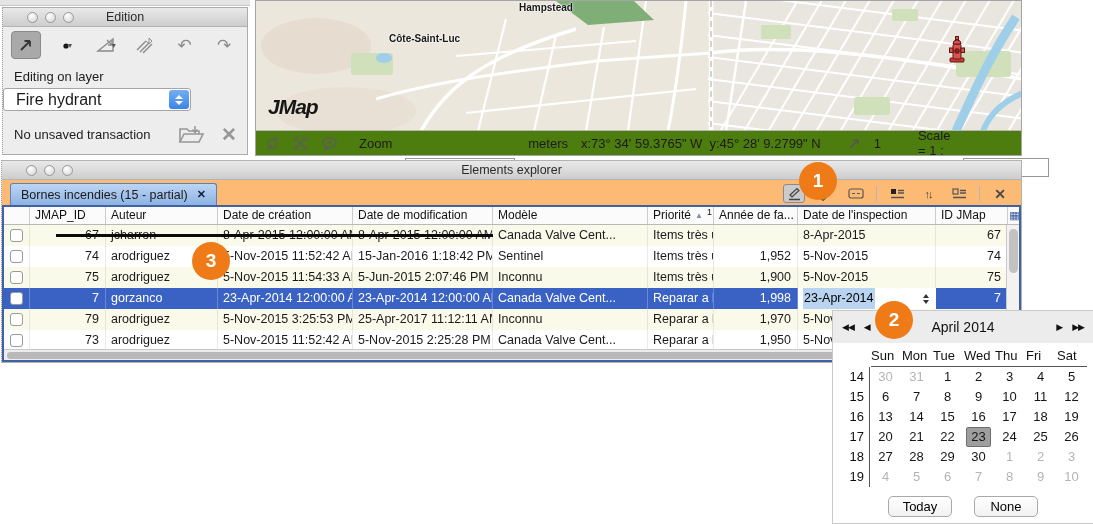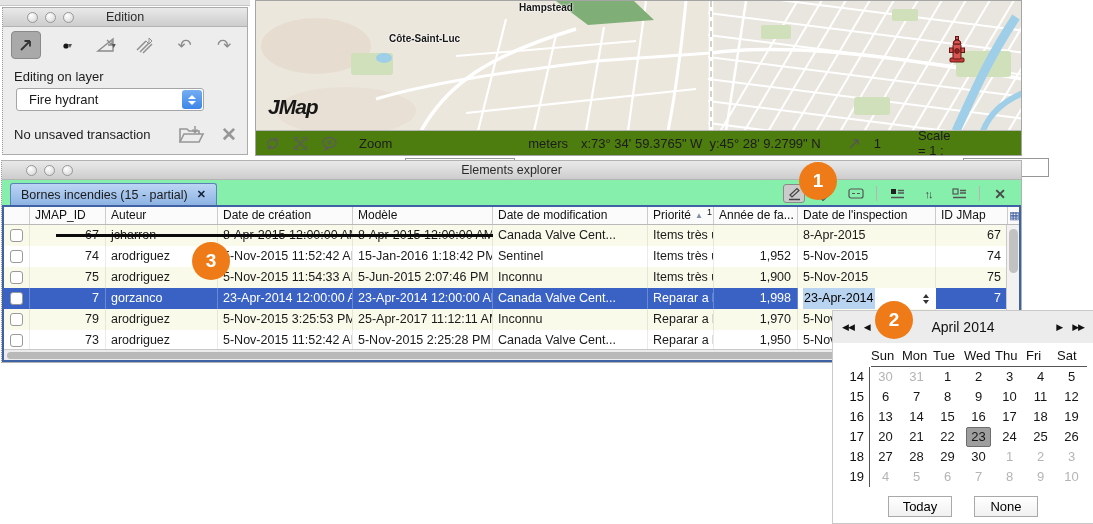"Fire hydrant" .layer-select { font-size: 13px -> 16px; margin-left: 13px -> none }
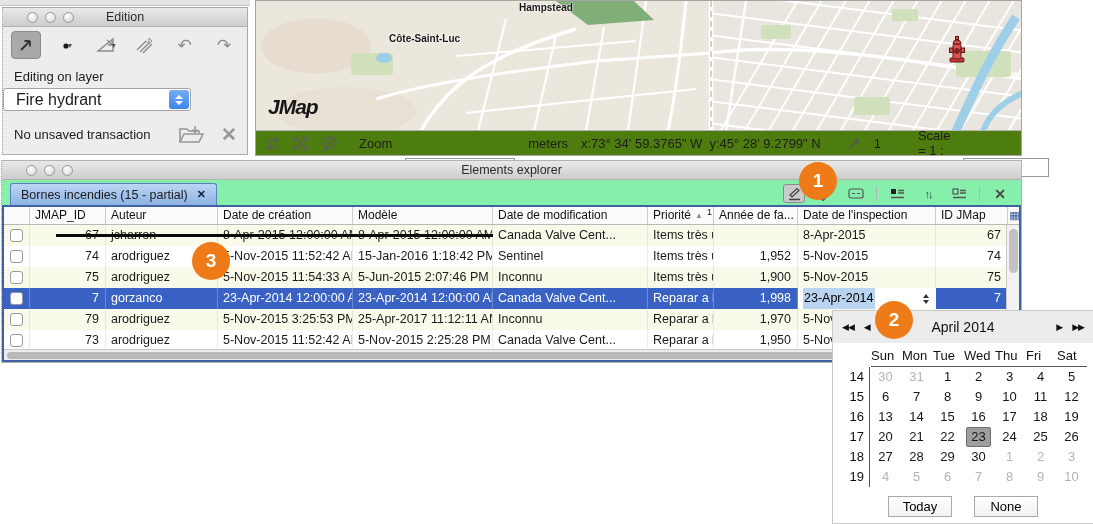"Bornes incendies (15 - partial)" .tabbar { background: #86efac -> #fdba74 }
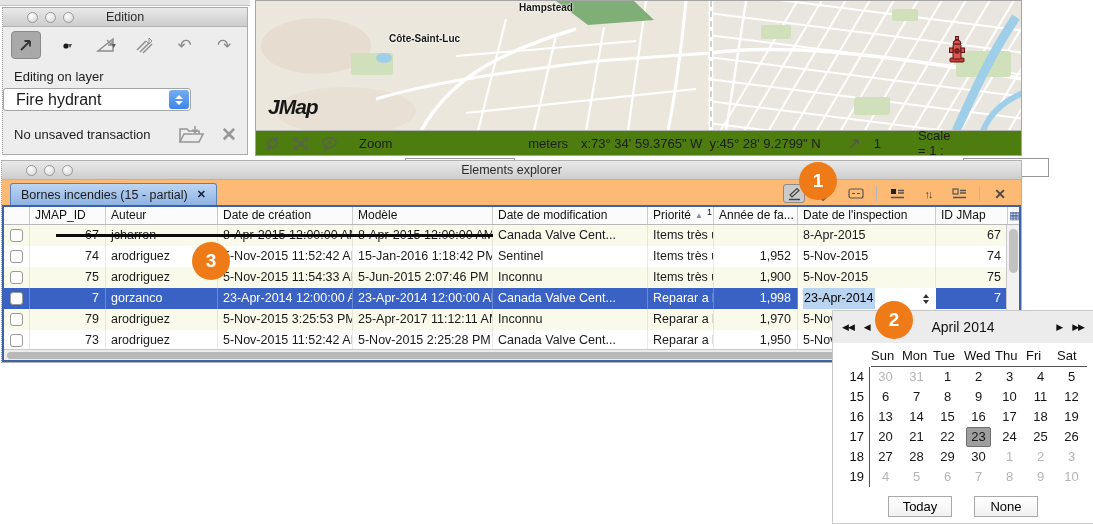"Modèle" div.th { order: before "Date de modification" -> after "Date de modification" }
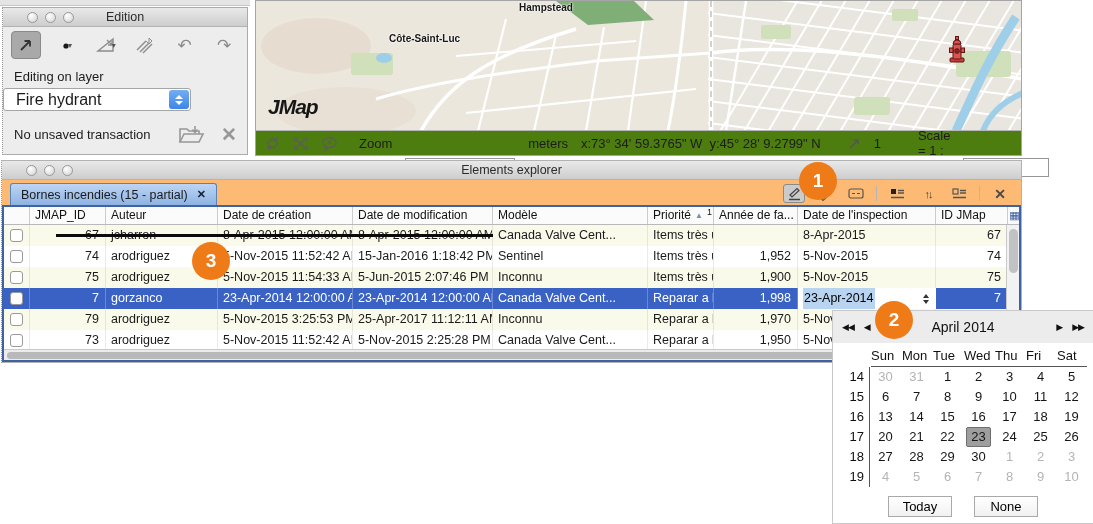"Today" .cal-btn { border-radius: 0 -> 5px }
